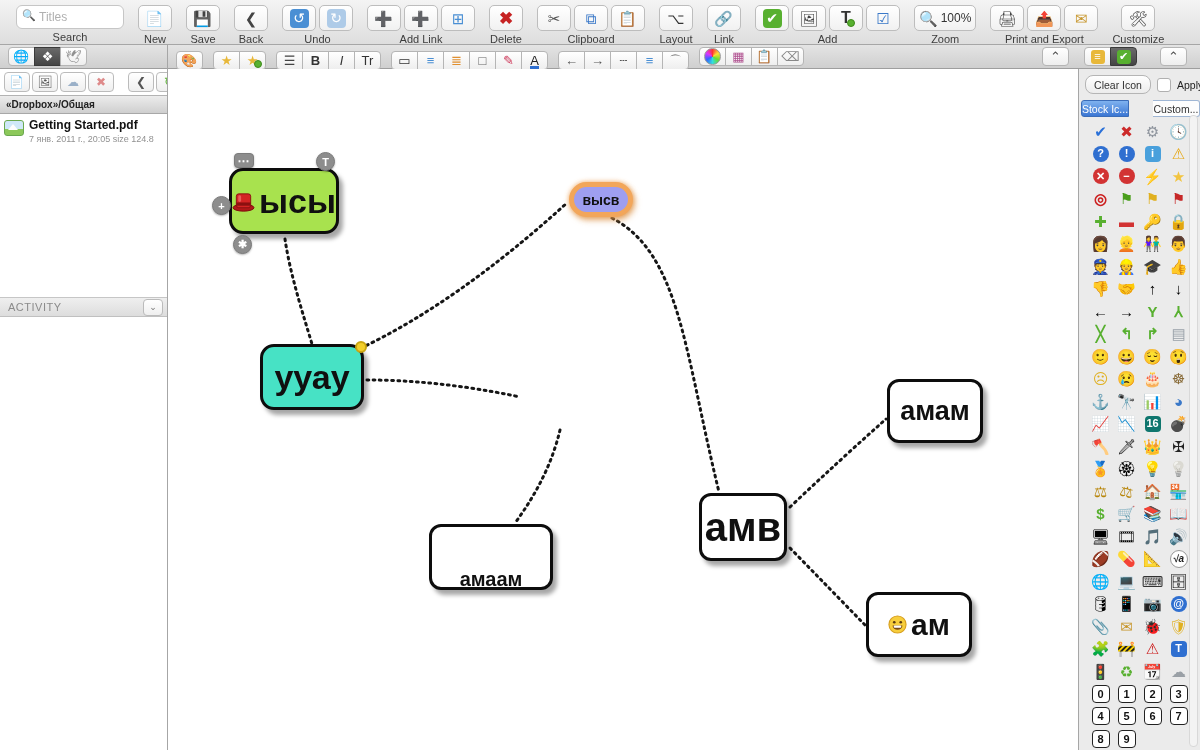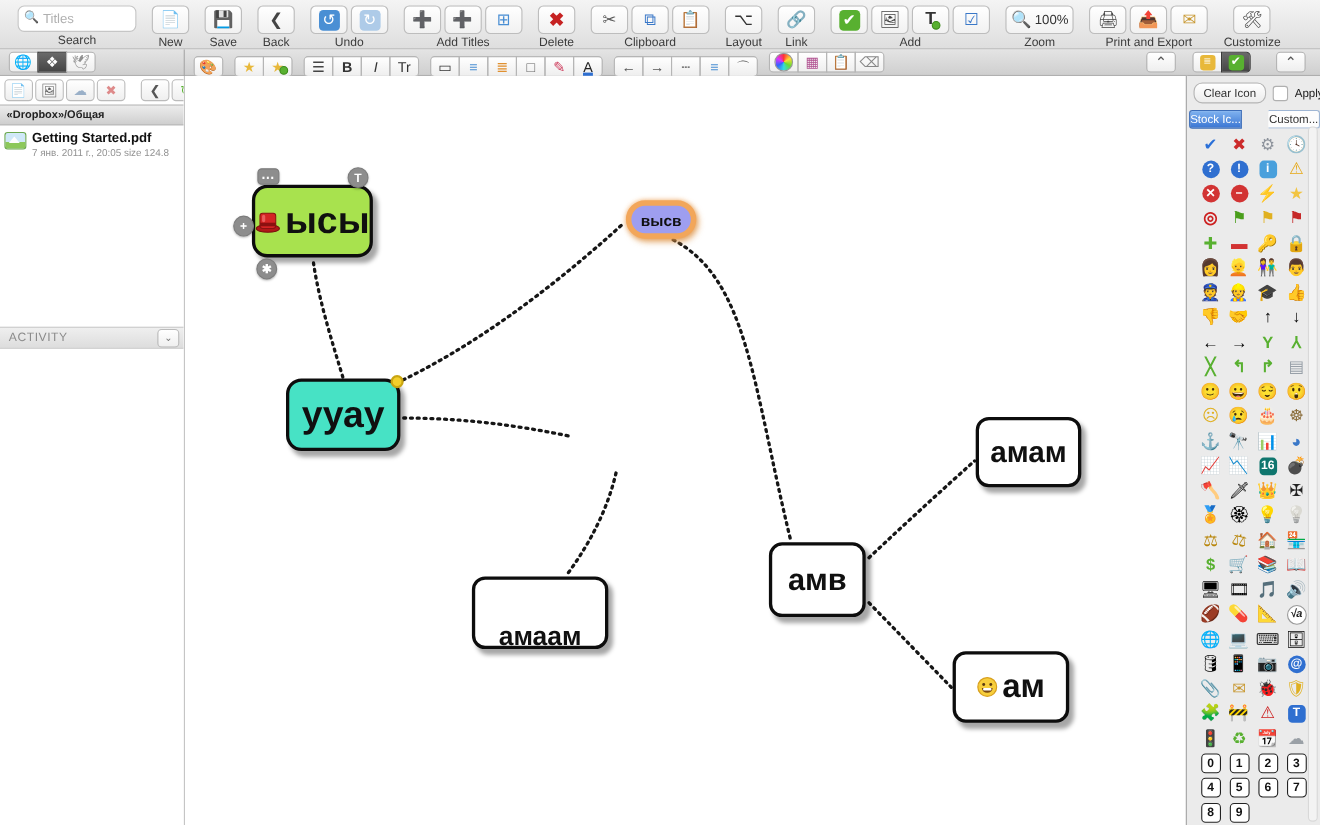"Add Titles" div.tb-lbl { text: Titles -> Link }
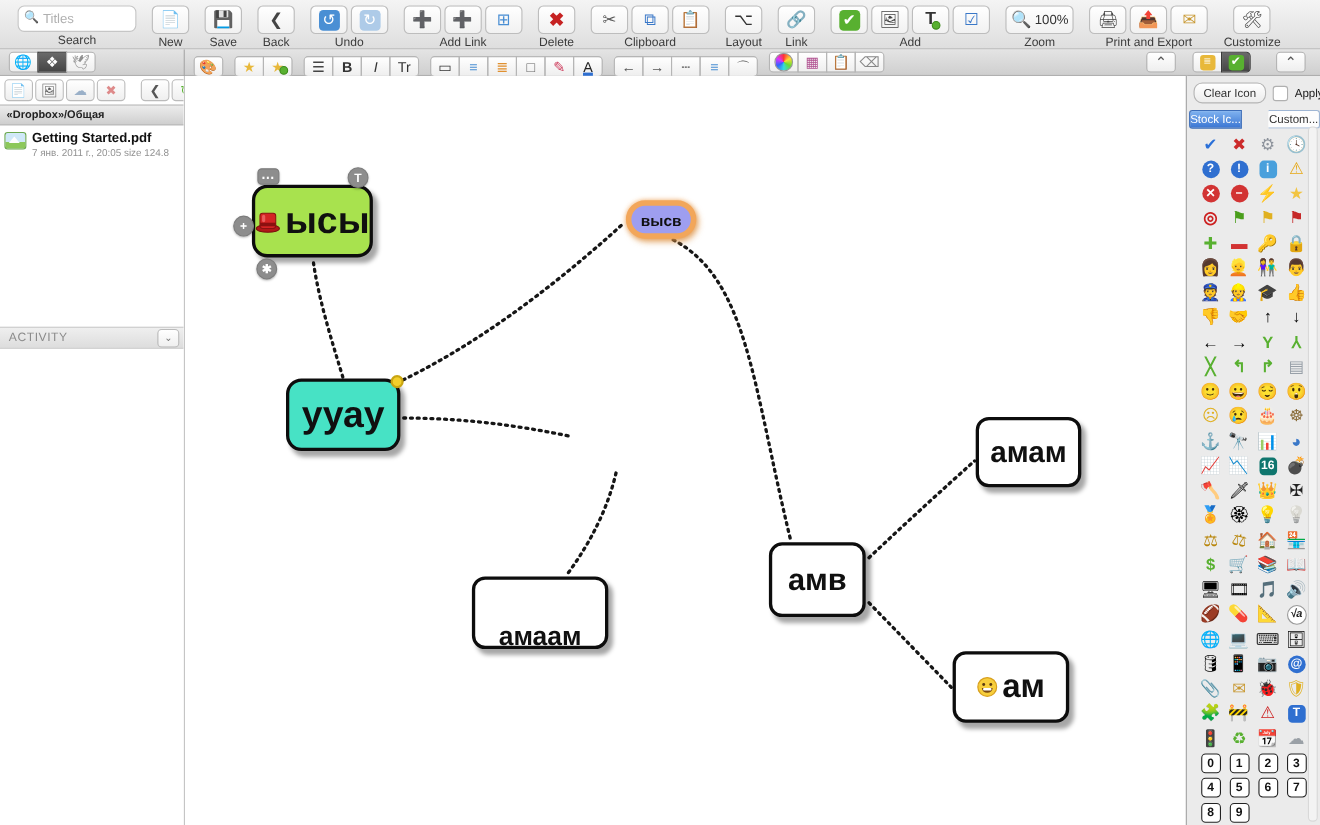"амв" span.nlabel { font-size: 28px -> 40px }
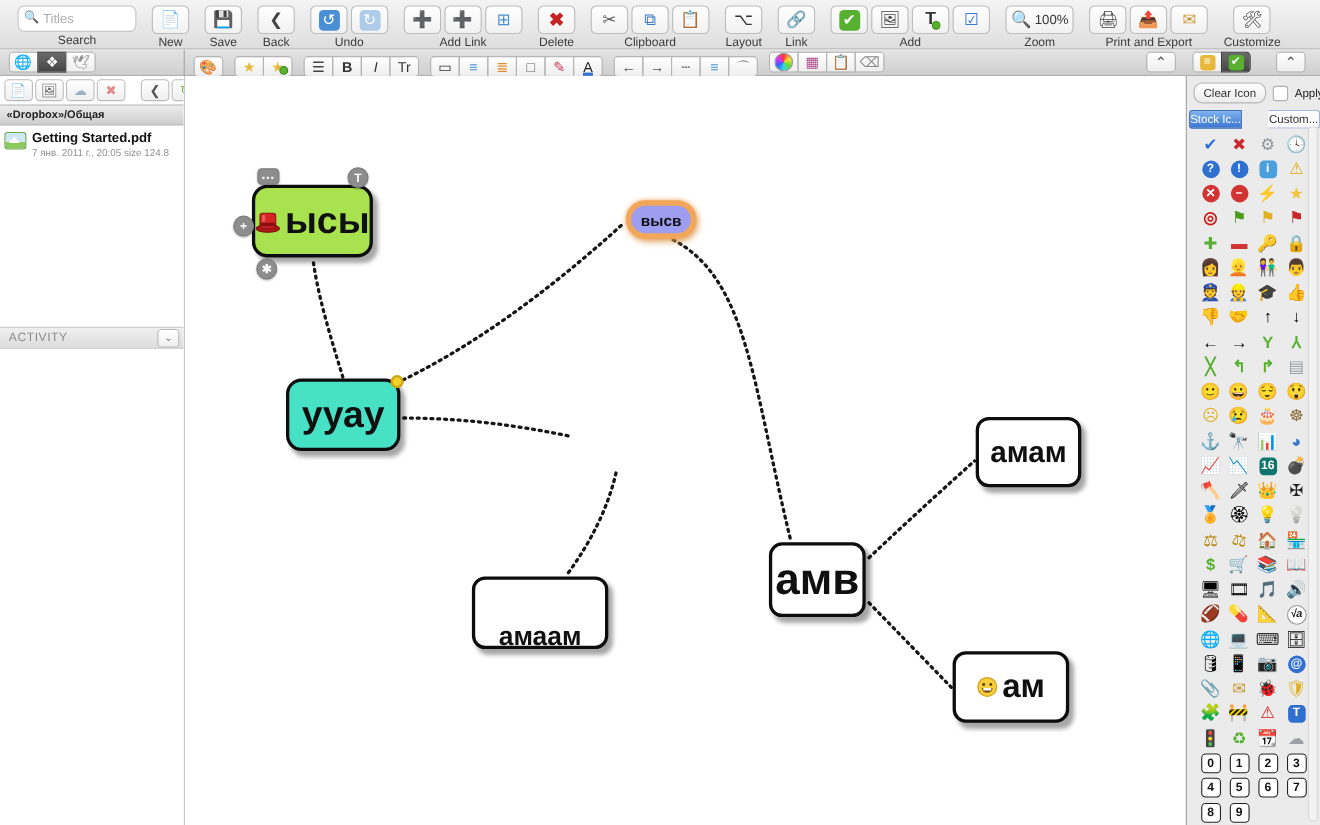"амаам" span.nlabel { font-size: 24px -> 20px }
